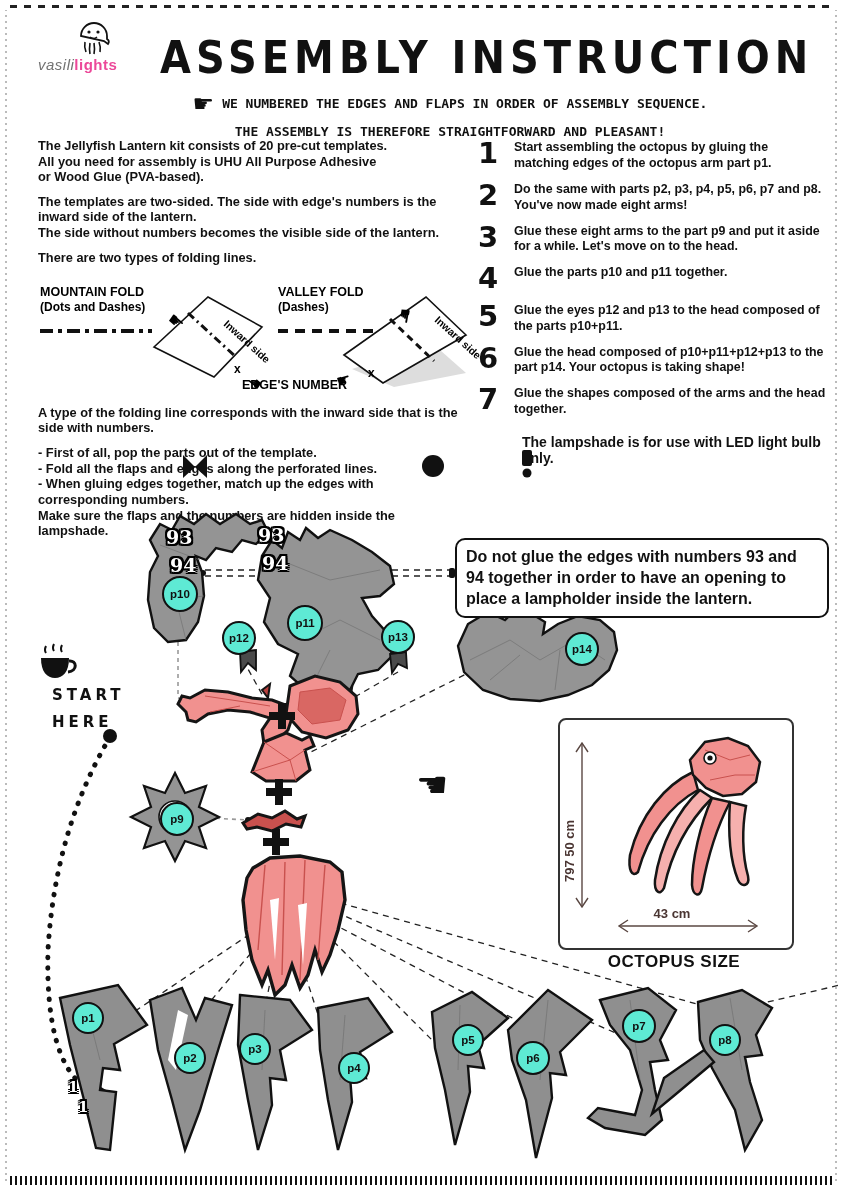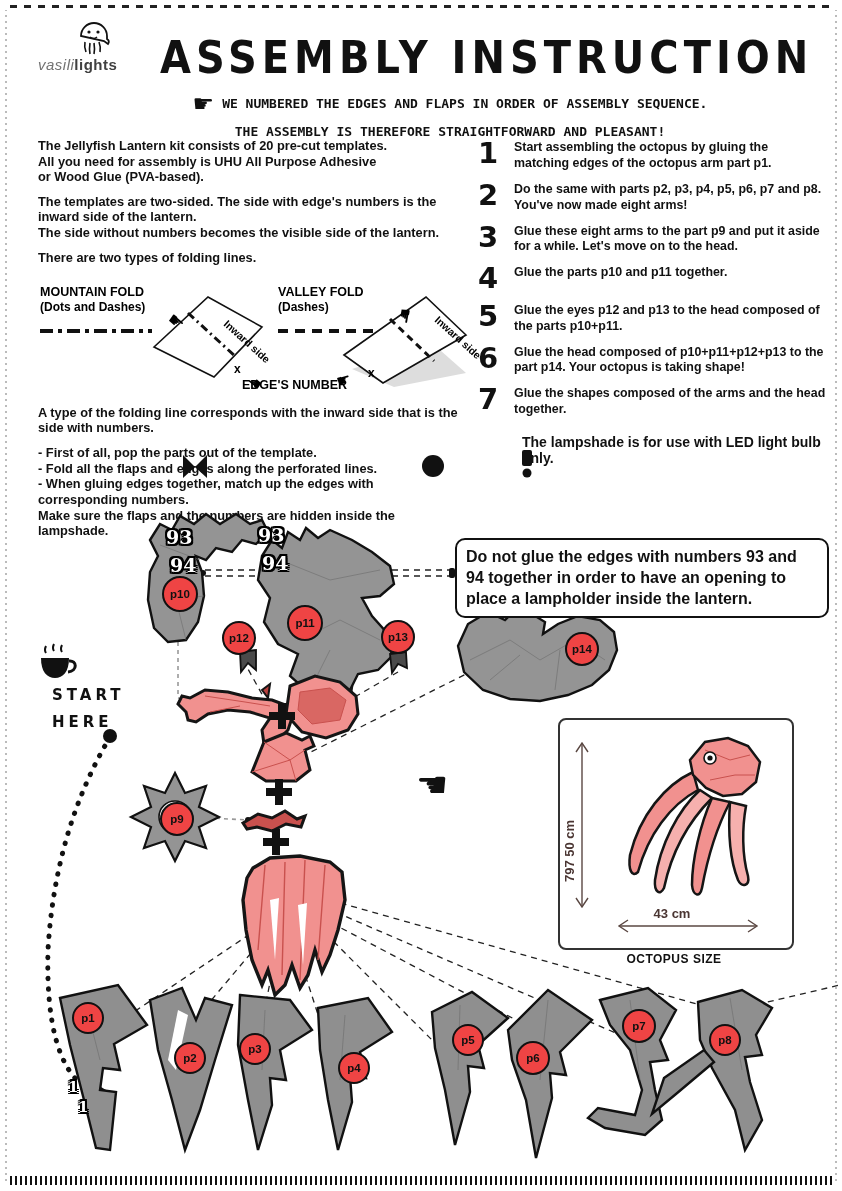"lights" .brand .bold { color: #404040 -> #ec4899 }
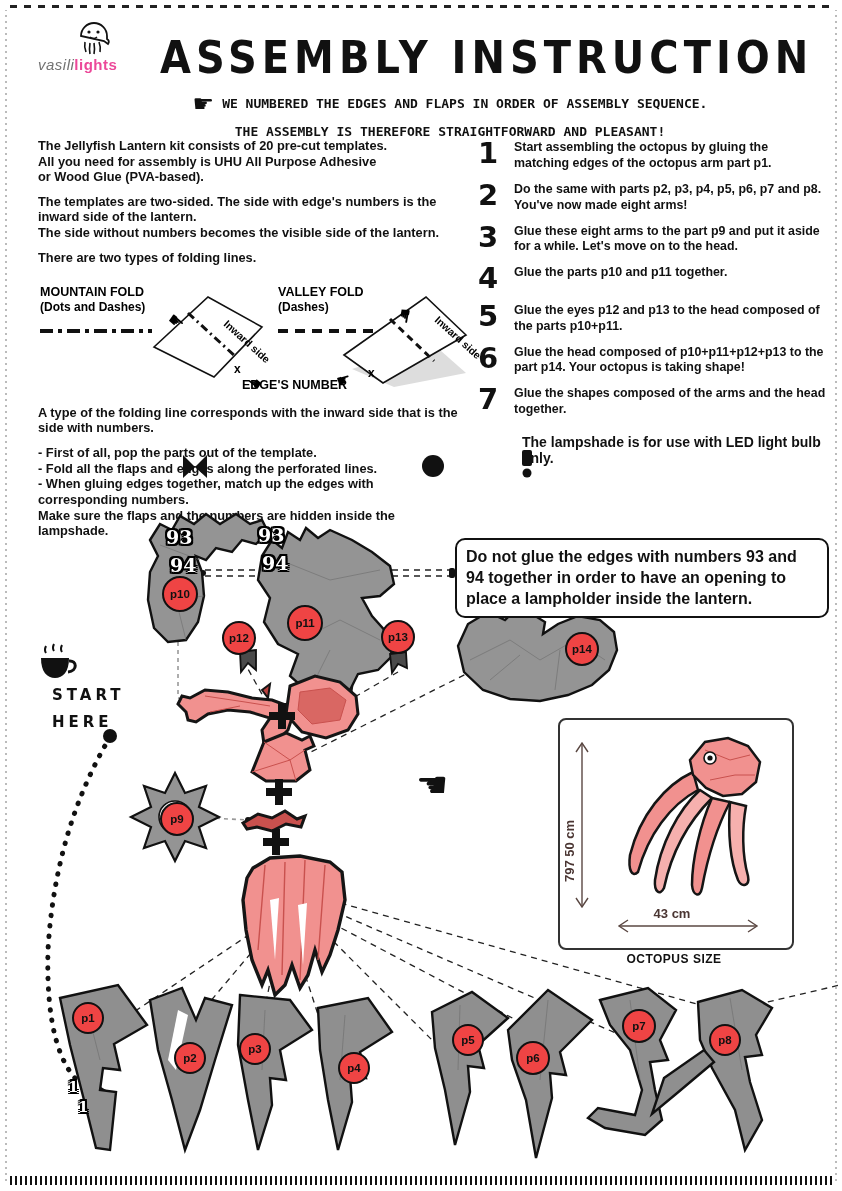"p10" .badge { background: #ef4444 -> #5eead4 }
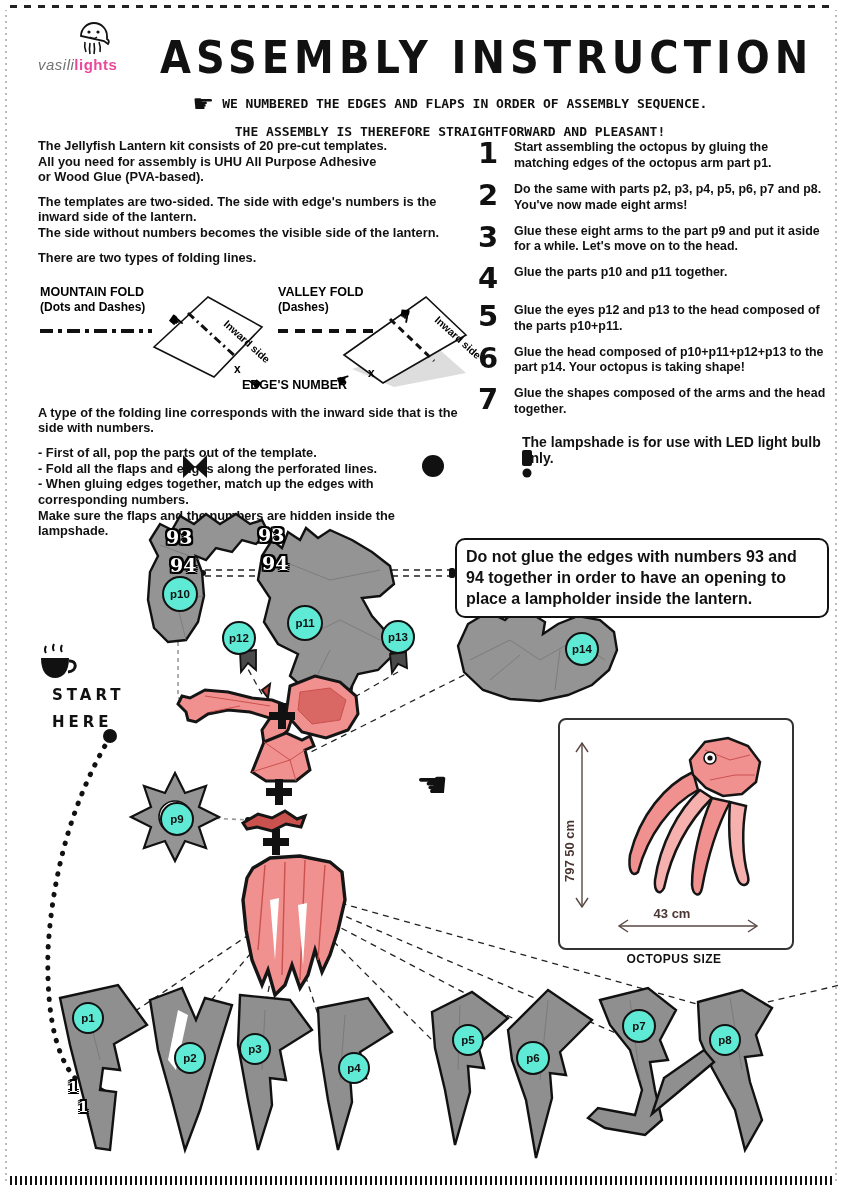"OCTOPUS SIZE" .size-caption { font-size: 12px -> 17px }
